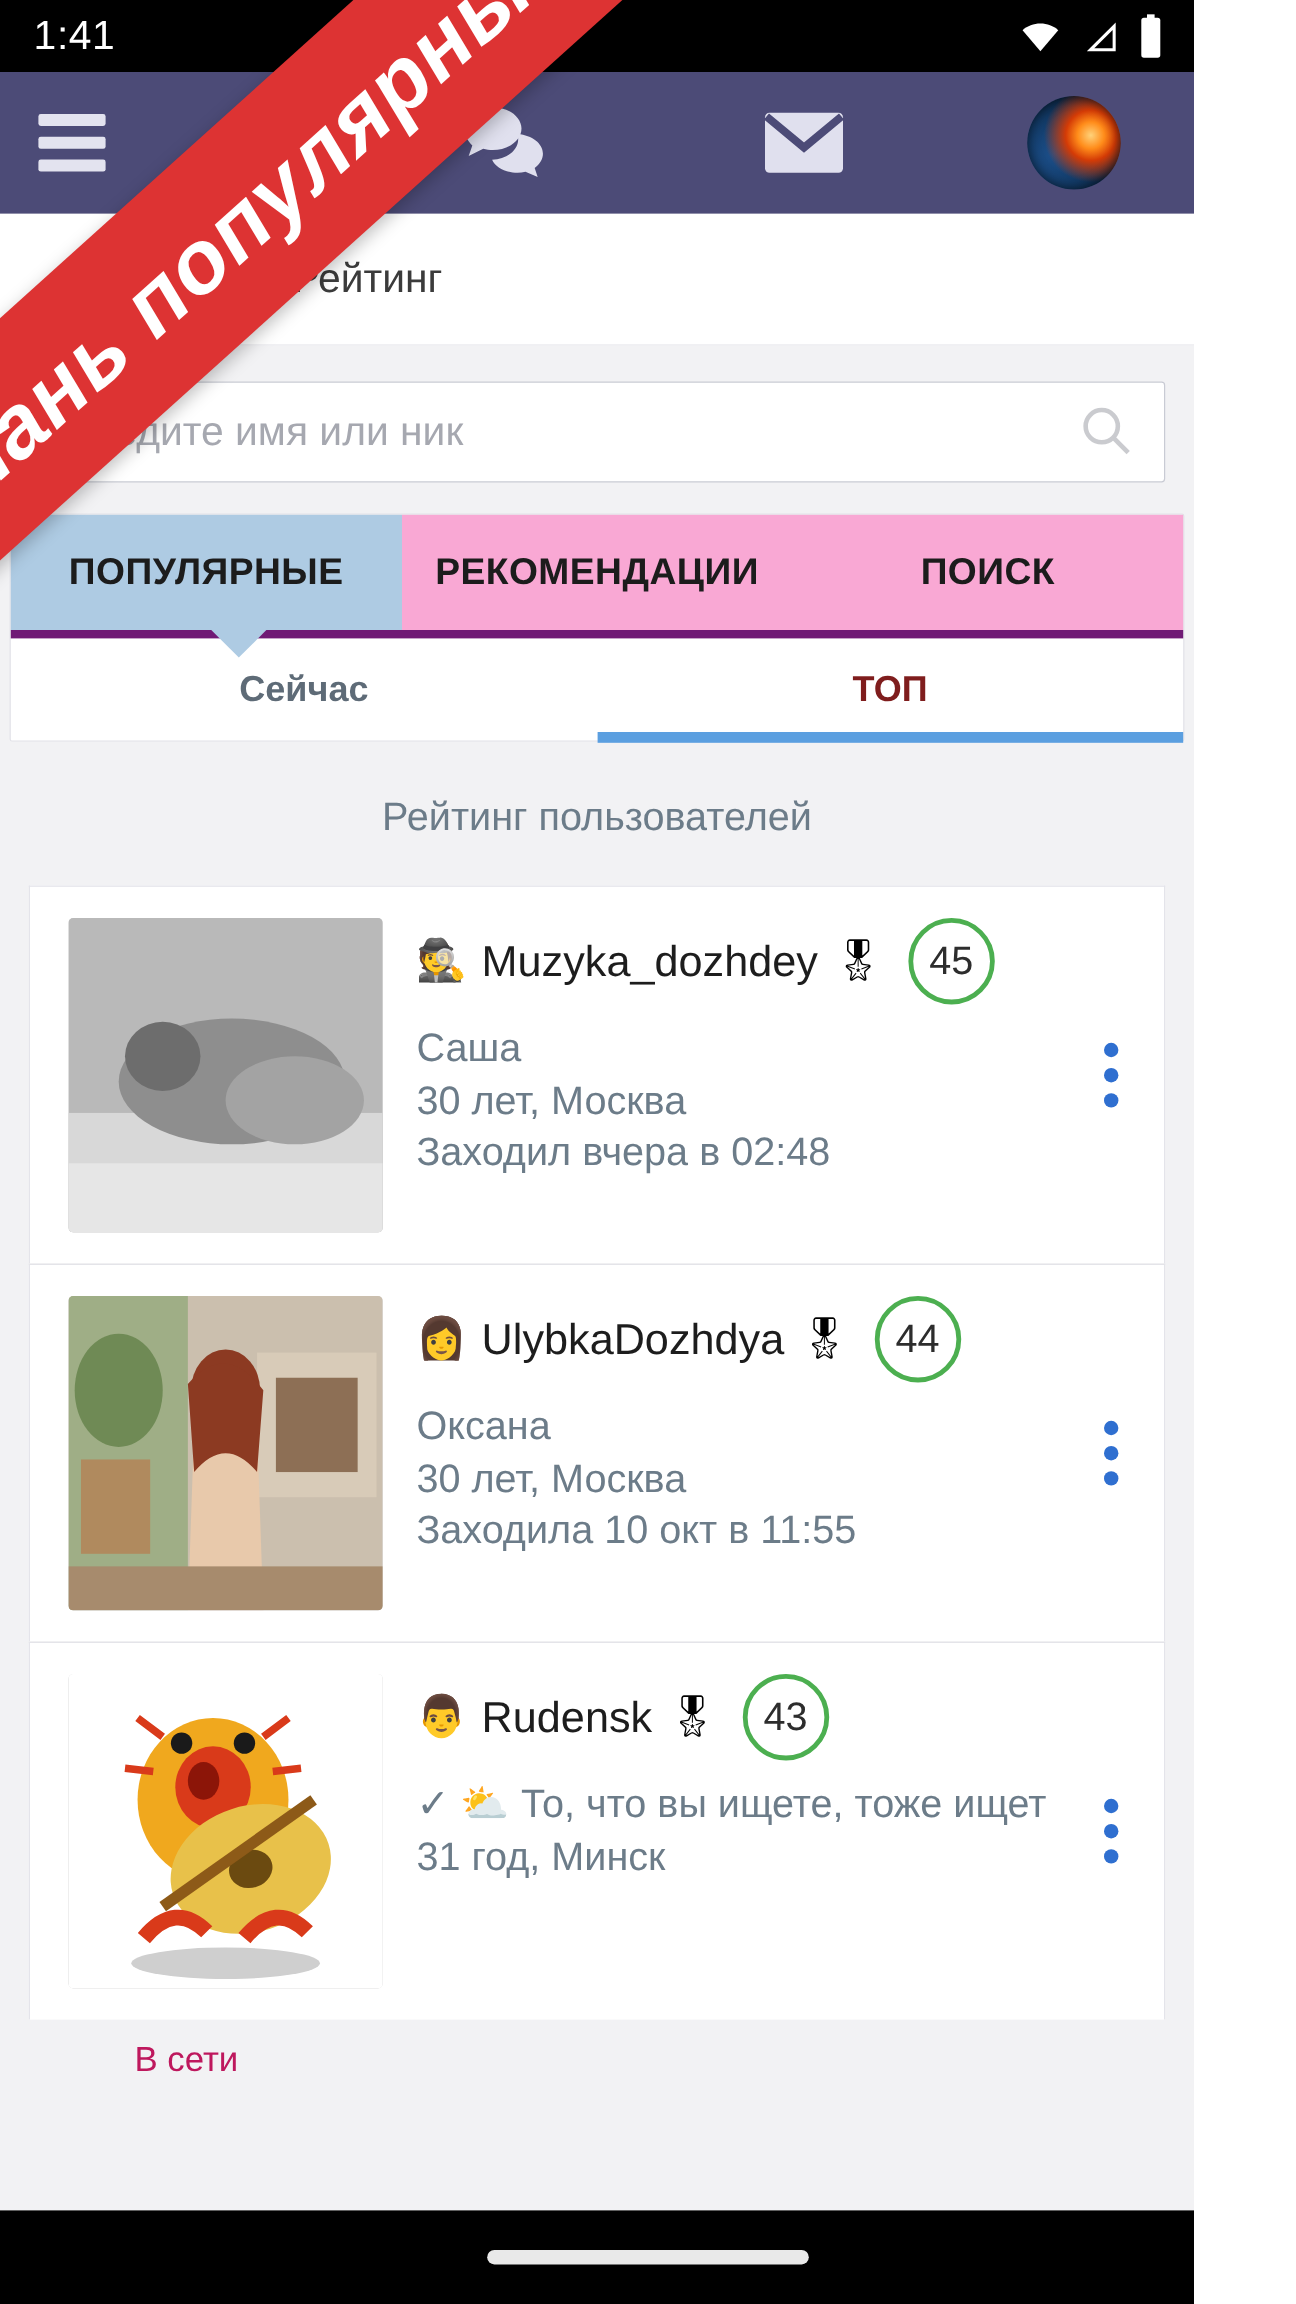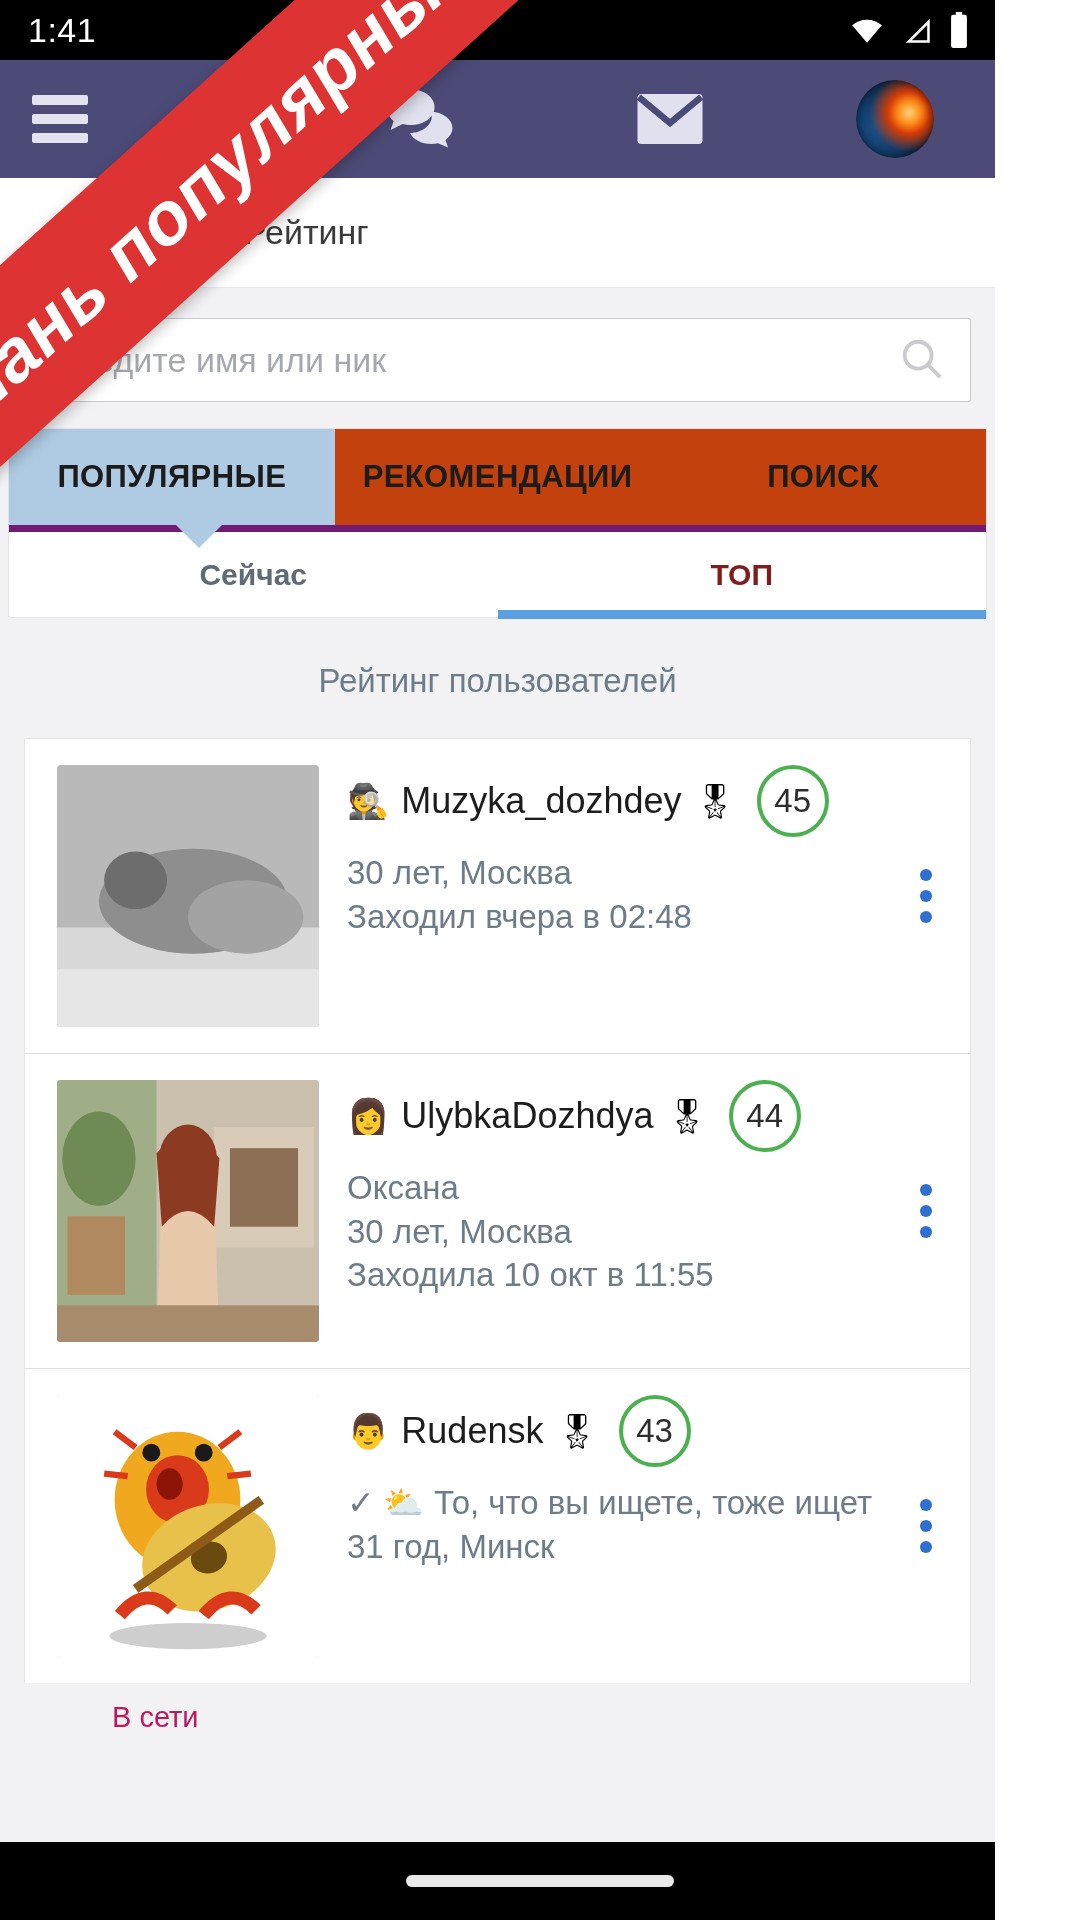"РЕКОМЕНДАЦИИ" .tab-primary { background: #c2410c -> #f9a8d4 }
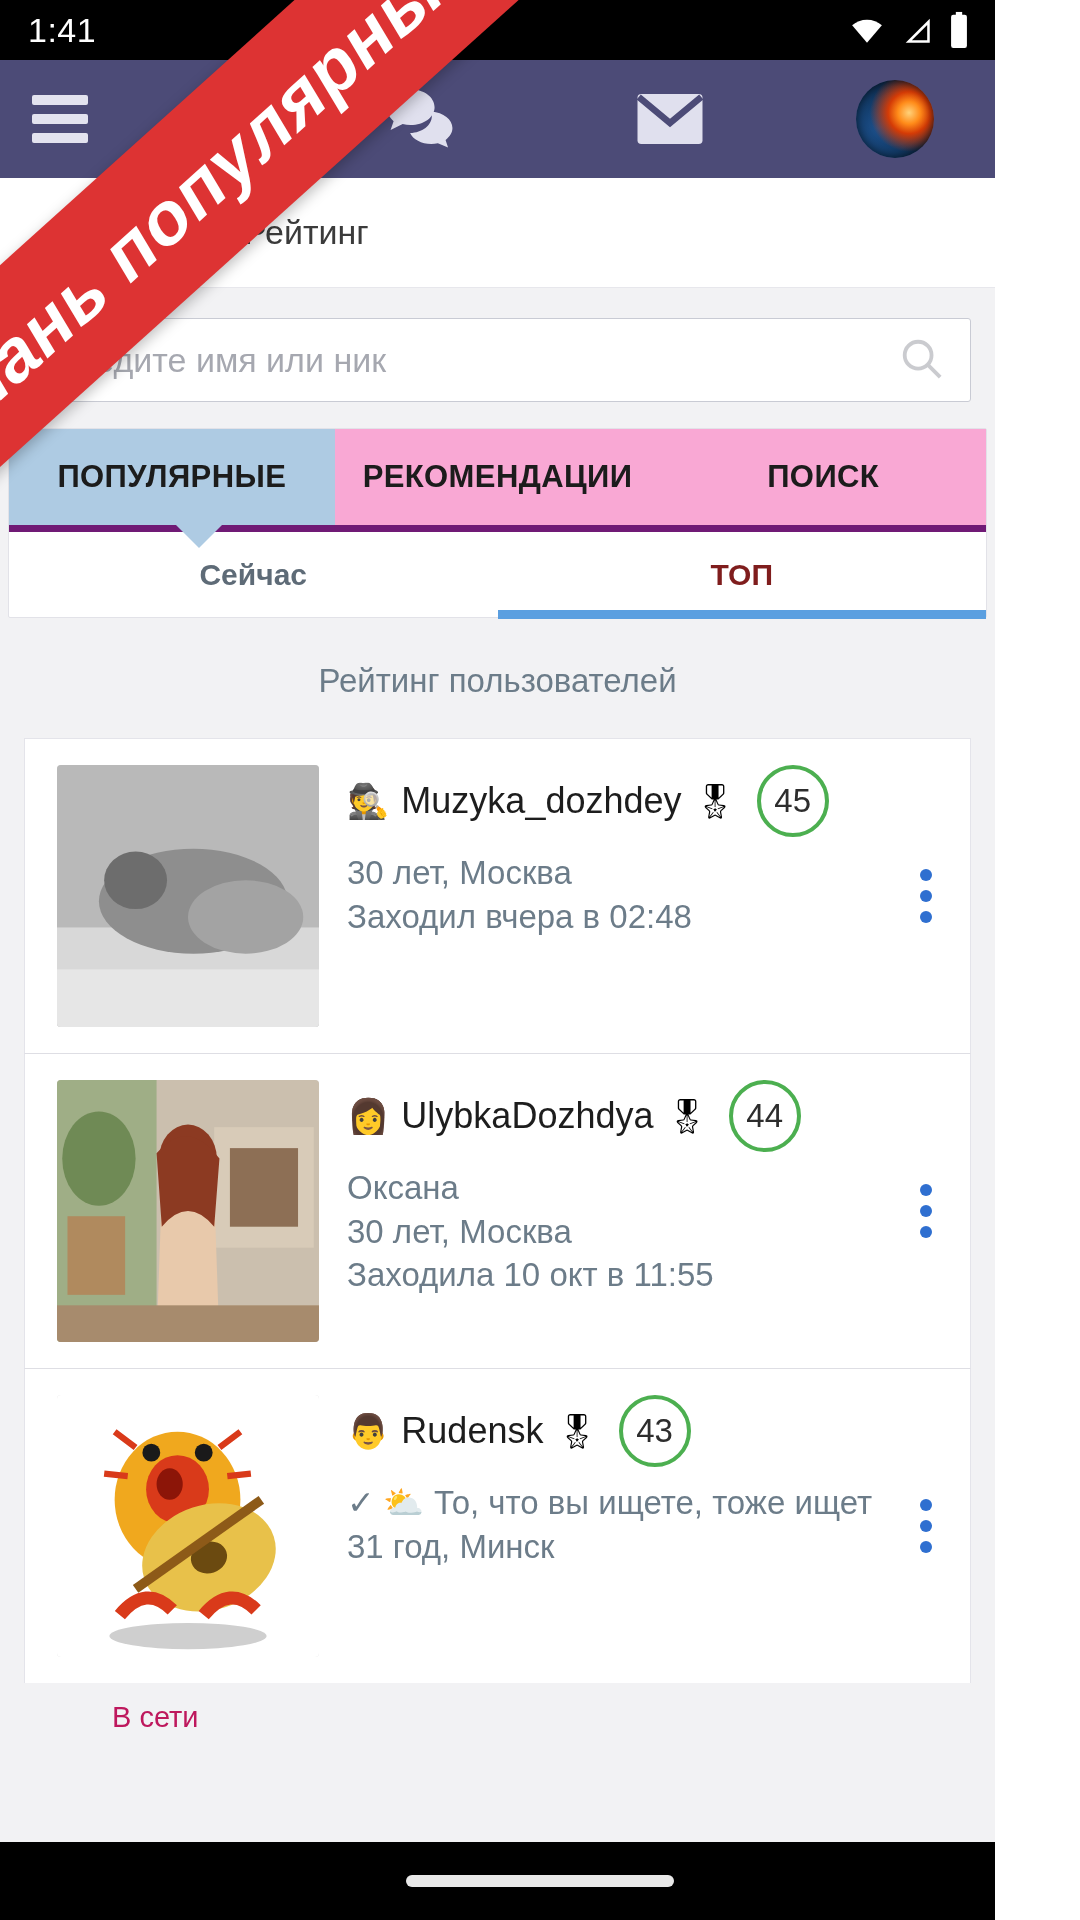"Саша" div.meta { html: none -> <div>Саша</div> }
